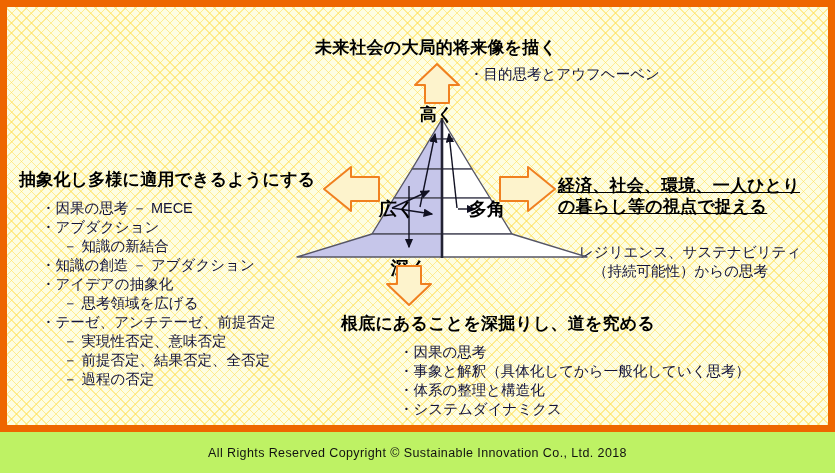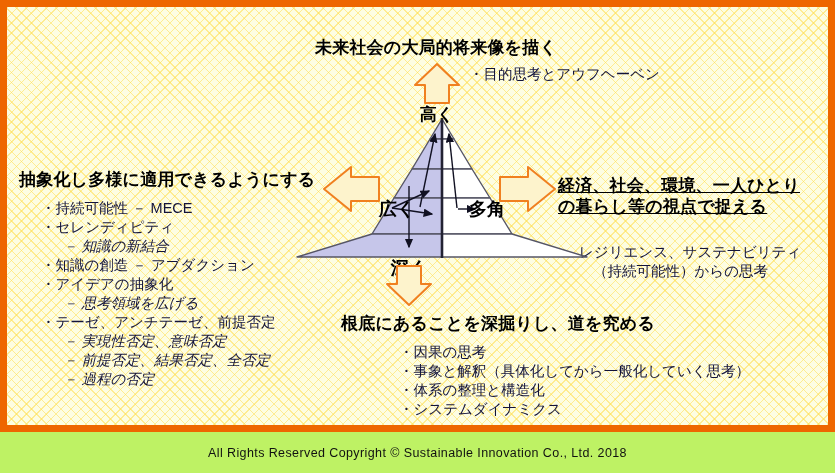"・持続可能性 － MECE" div { text: 持続可能性 -> 因果の思考 }
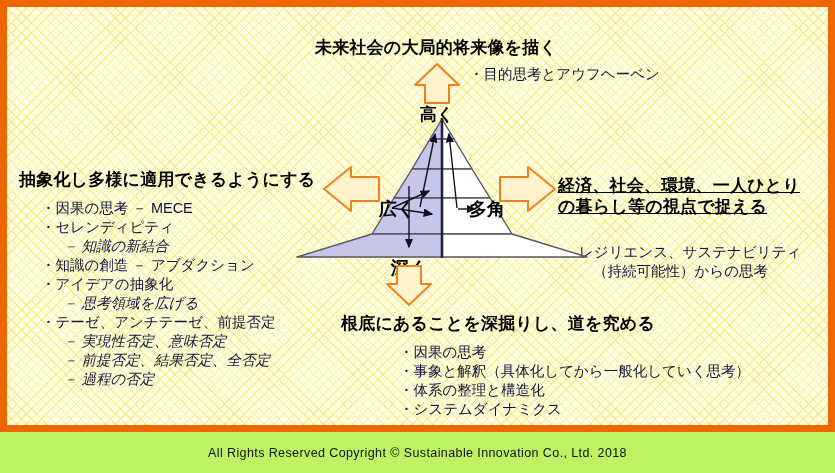"・セレンディピティ" div { text: セレンディピティ -> アブダクション }
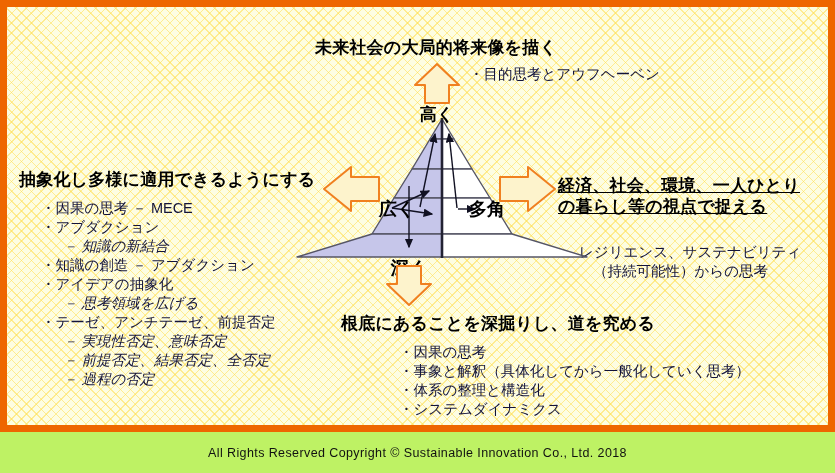"－ 知識の新結合" .ind { font-style: italic -> none }
